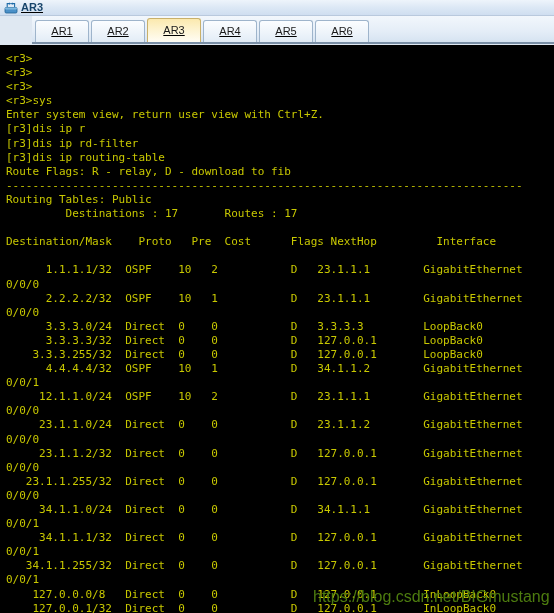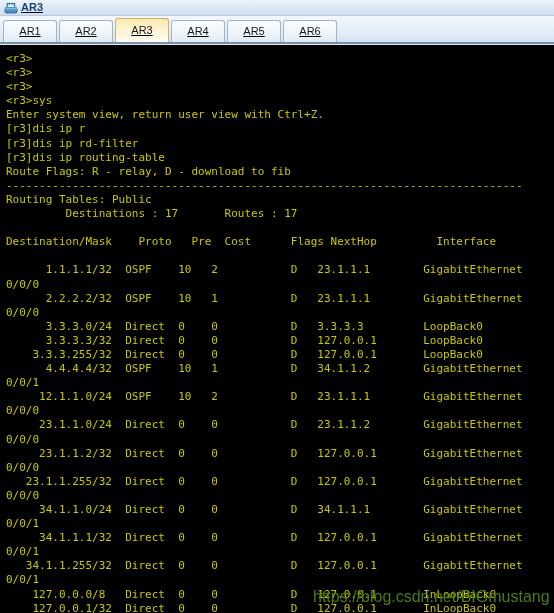"AR1" .tabbar { margin-left: none -> 32px }
